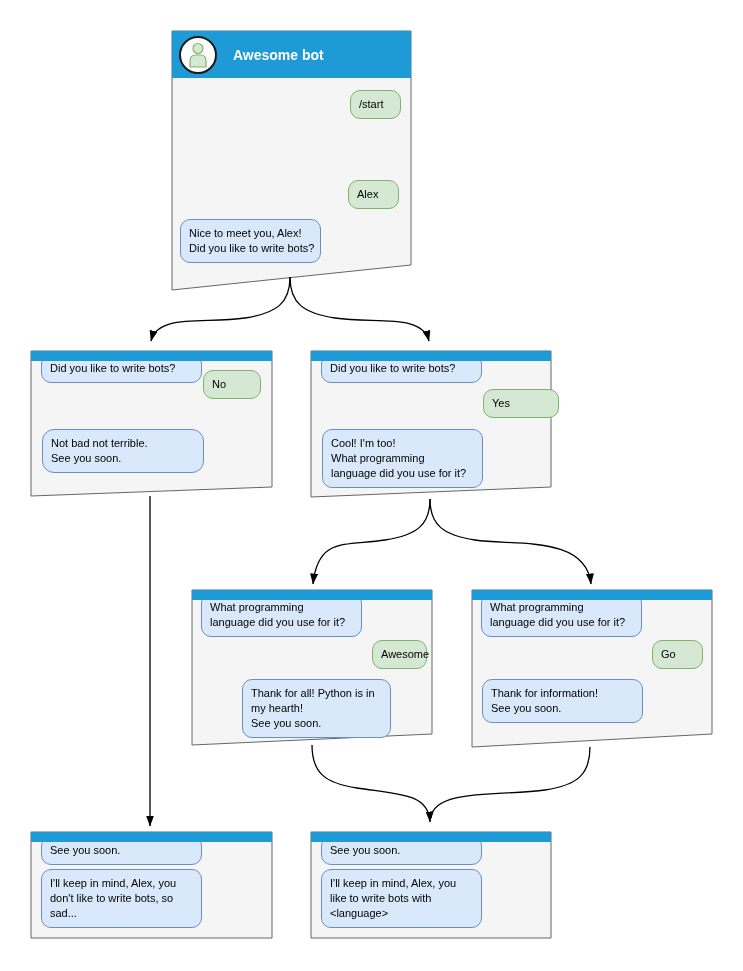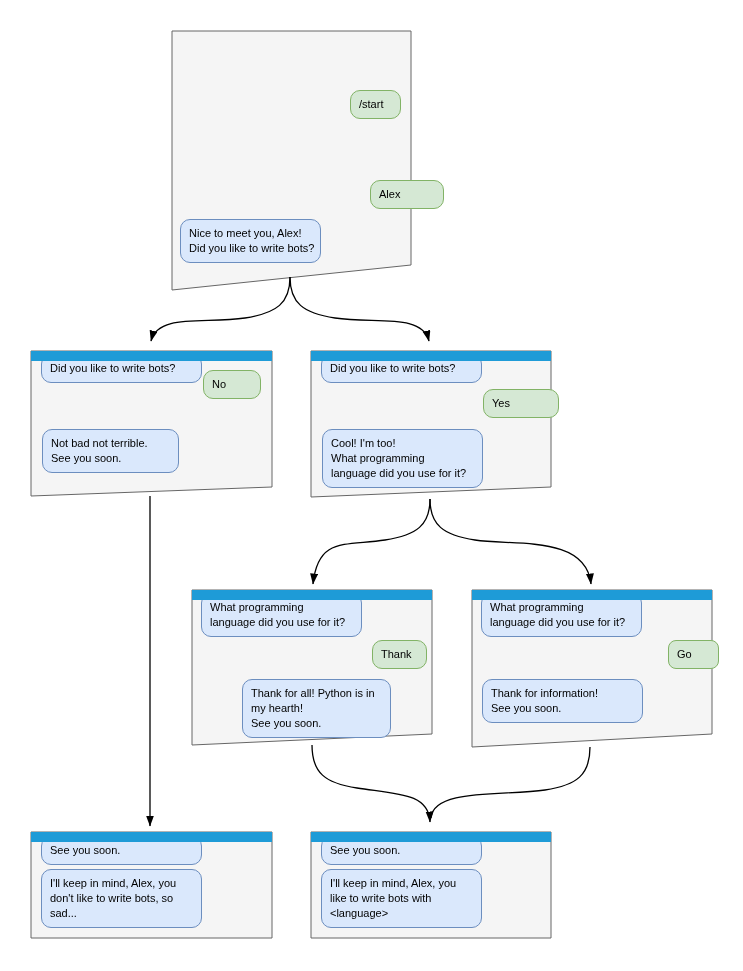"Awesome bot" div.win-header { html: none -> <div> <div> <svg> <circle></circle> <path></path> </svg> </div> <div>Awesome bot</div> </div> }
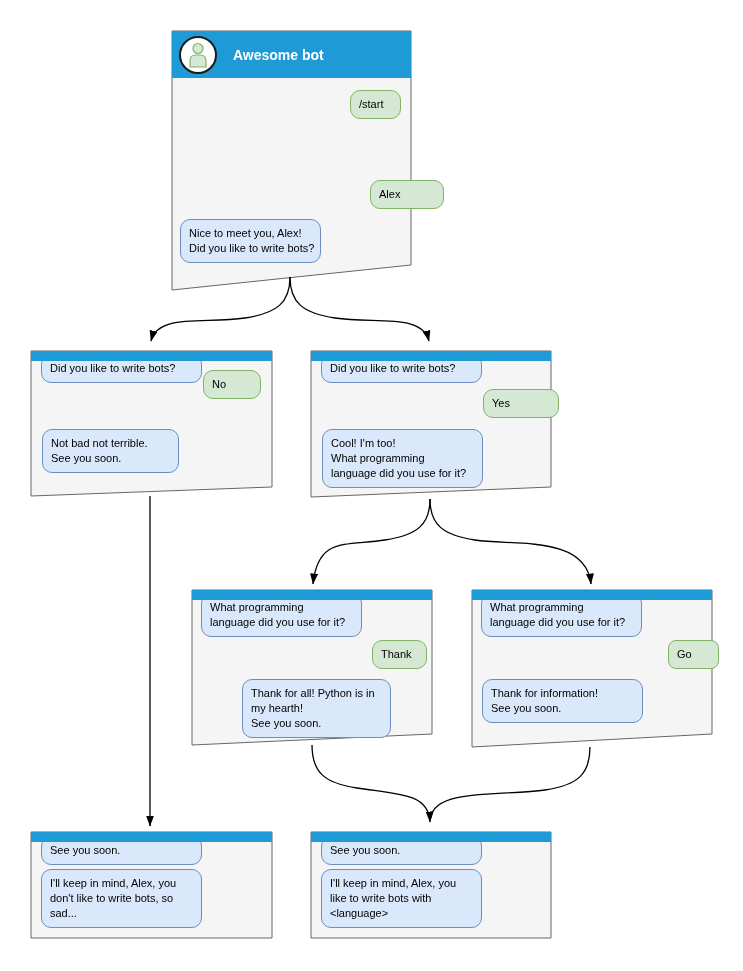"Alex" div.bubble { left: 370px -> 348px; width: 74px -> 51px }
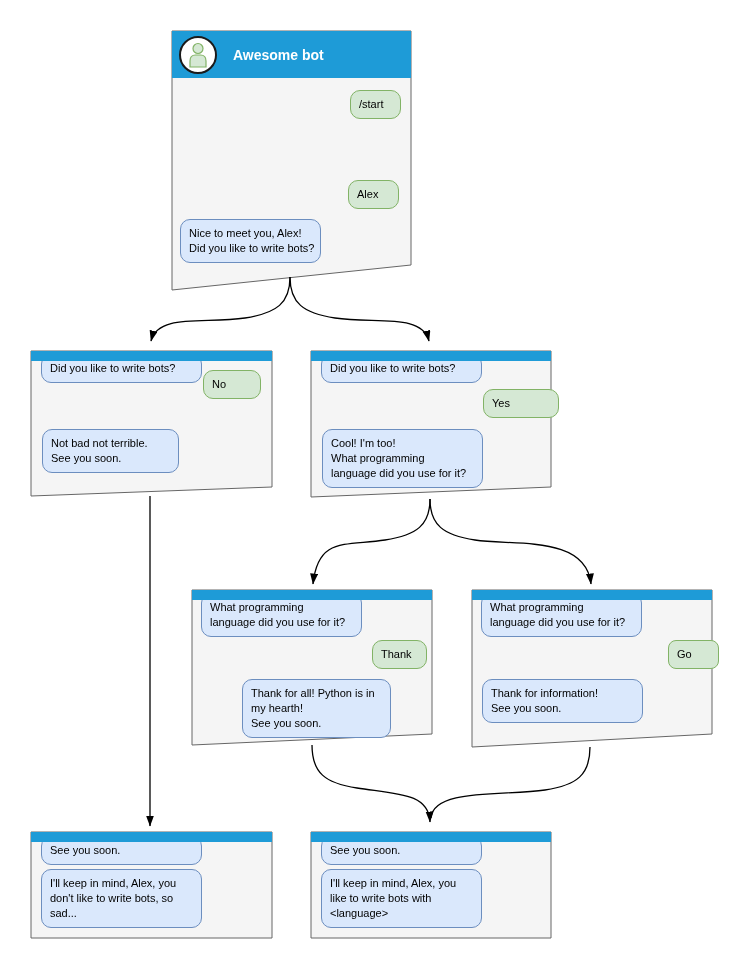"Not bad not terrible." div.bubble { border-radius: none -> 12px; width: 137px -> 162px }
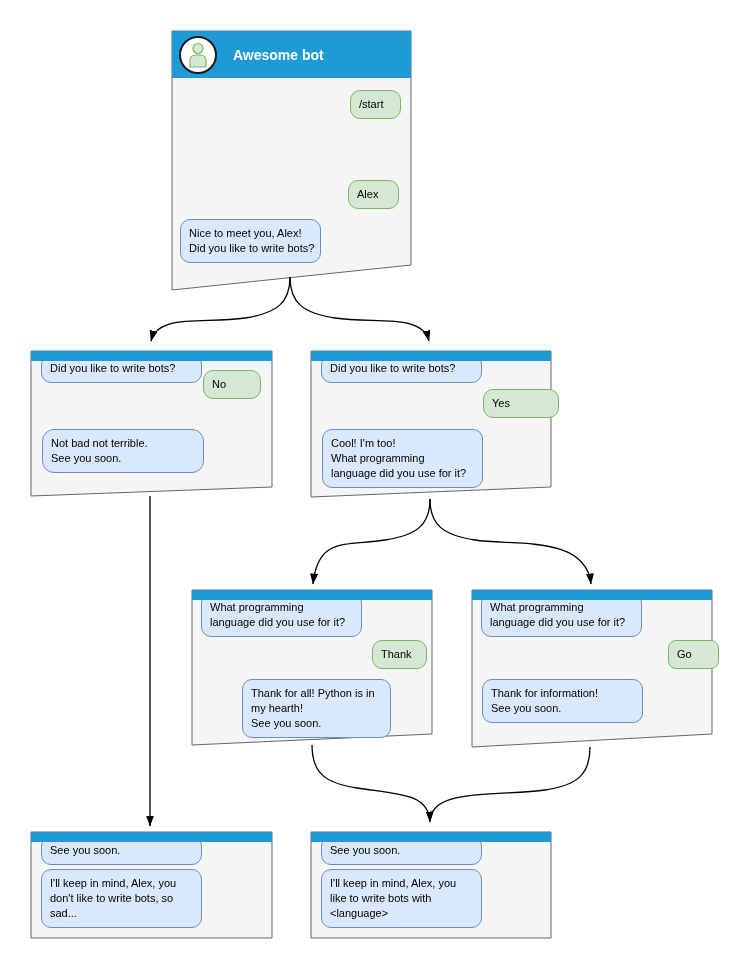"Thank" div.bubble { text: Thank -> Awesome }
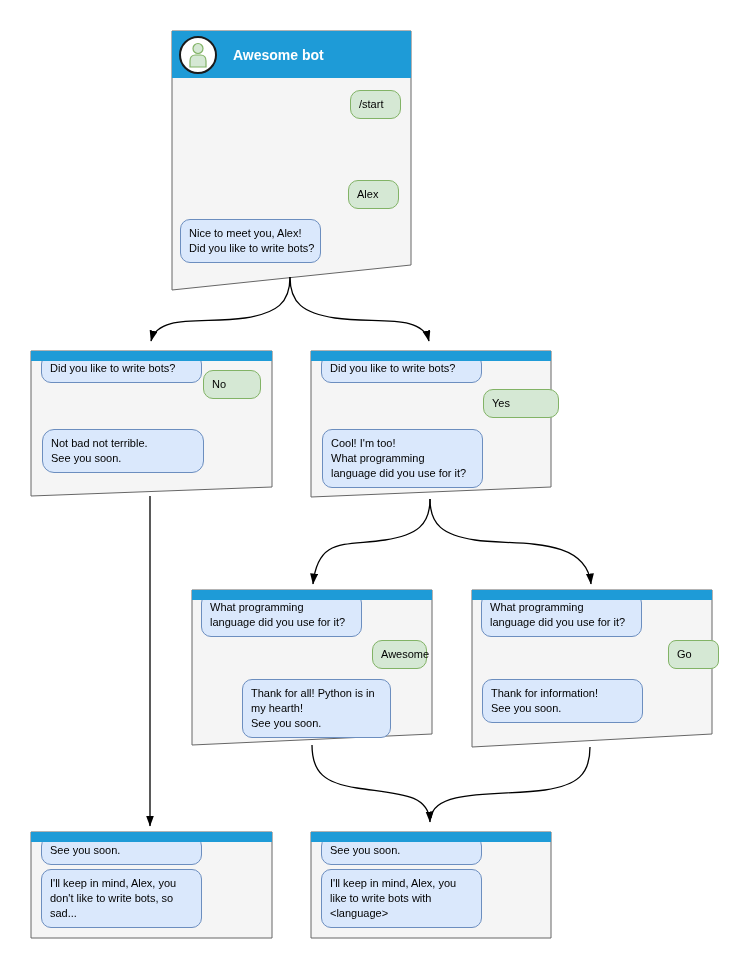"Go" div.bubble { border-radius: 8px -> none; left: 668px -> 652px }
